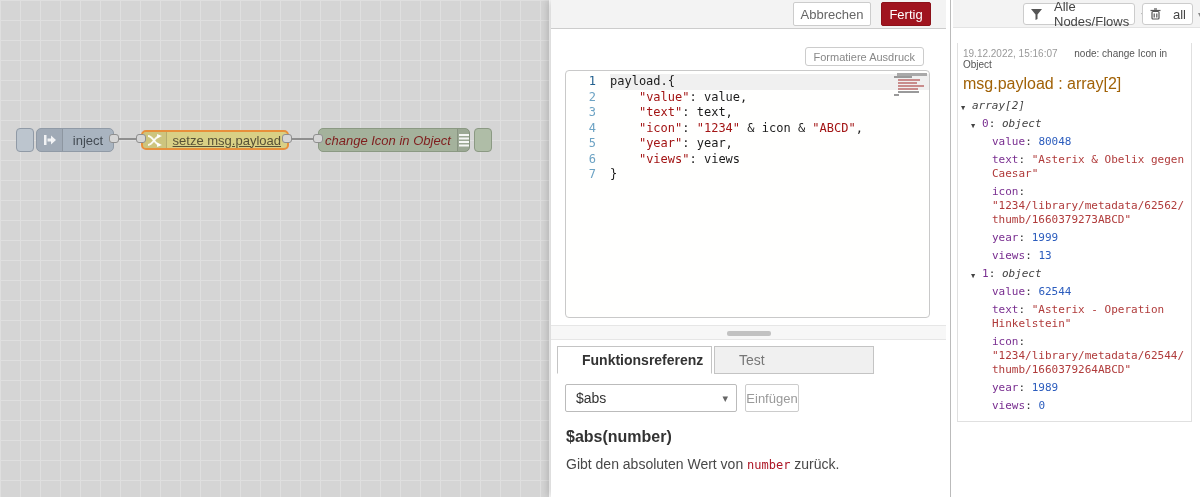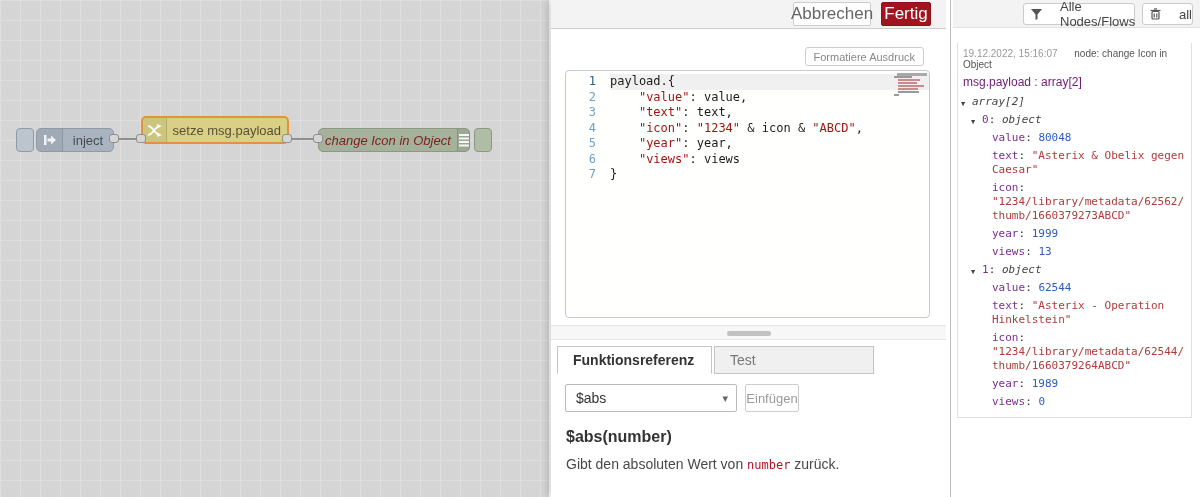"Abbrechen" .btn { font-size: 17px -> 13px }
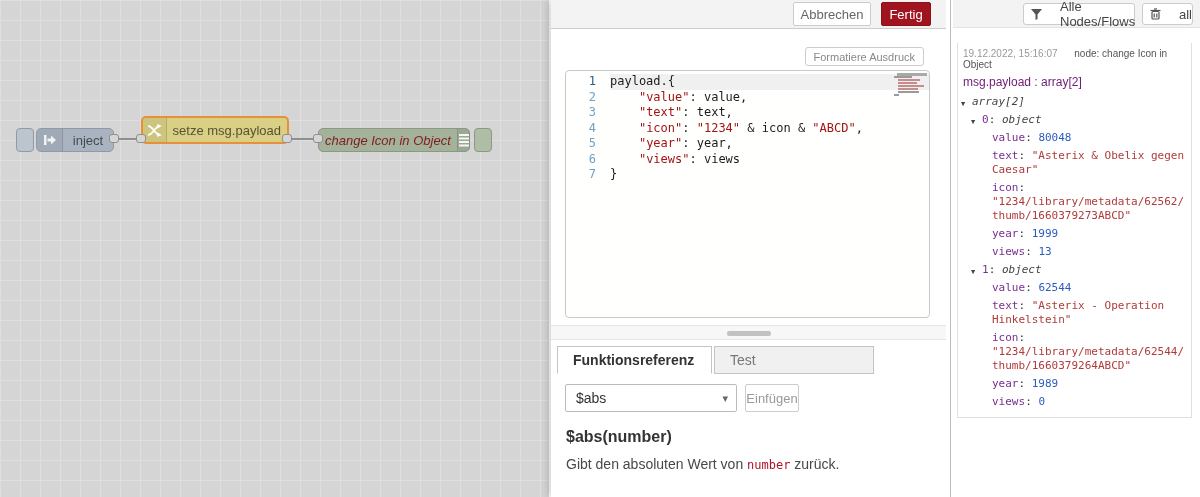"Alle Nodes/Flows" .tb-btn { gap: 18px -> 12px }
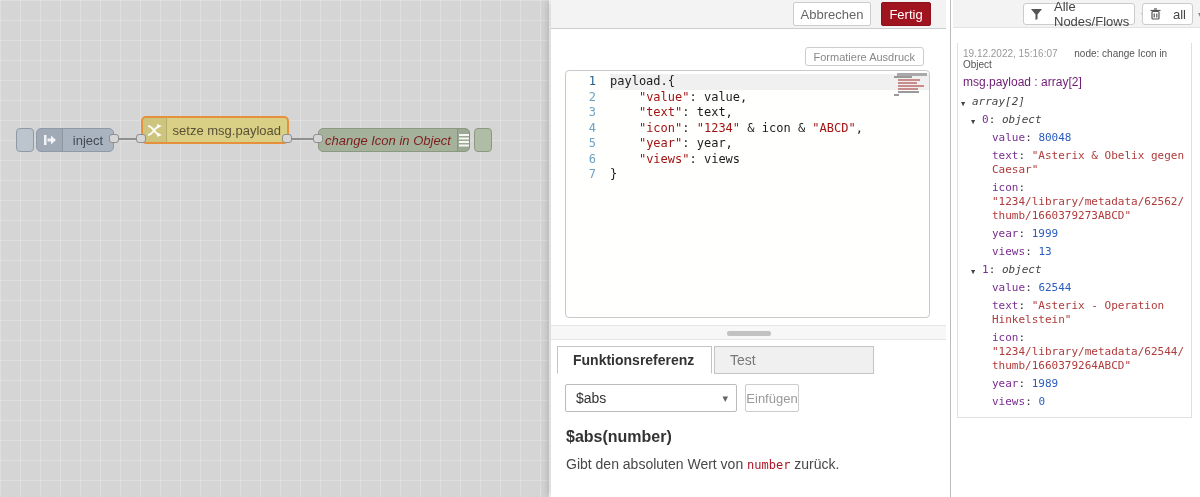"msg.payload : array[2]" .msg-path { color: #701a75 -> #a16207; font-size: 12px -> 16px }
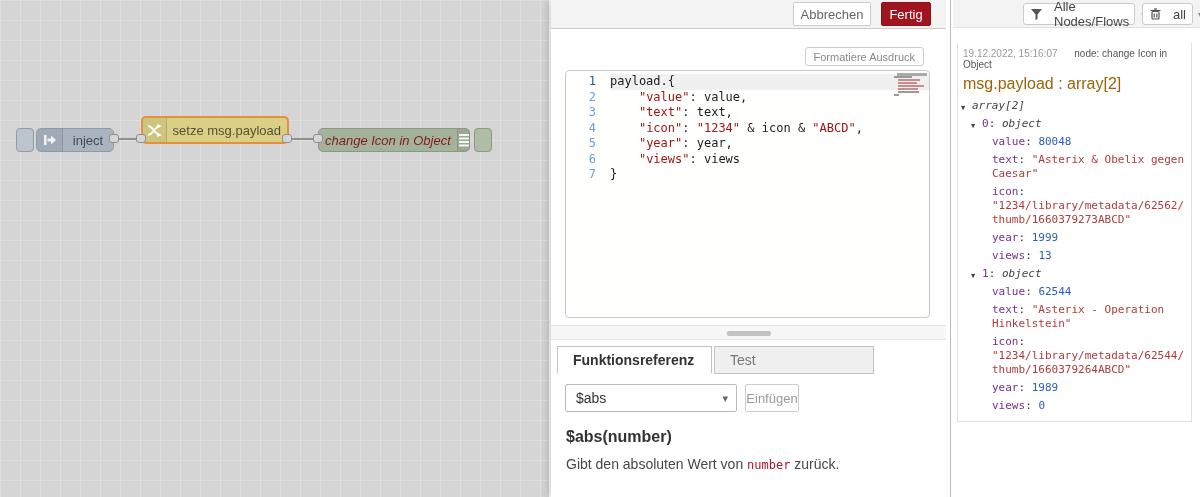"setze msg.payload" .change-node { height: 28px -> 20px; text-decoration: none -> underline; top: 116px -> 130px }
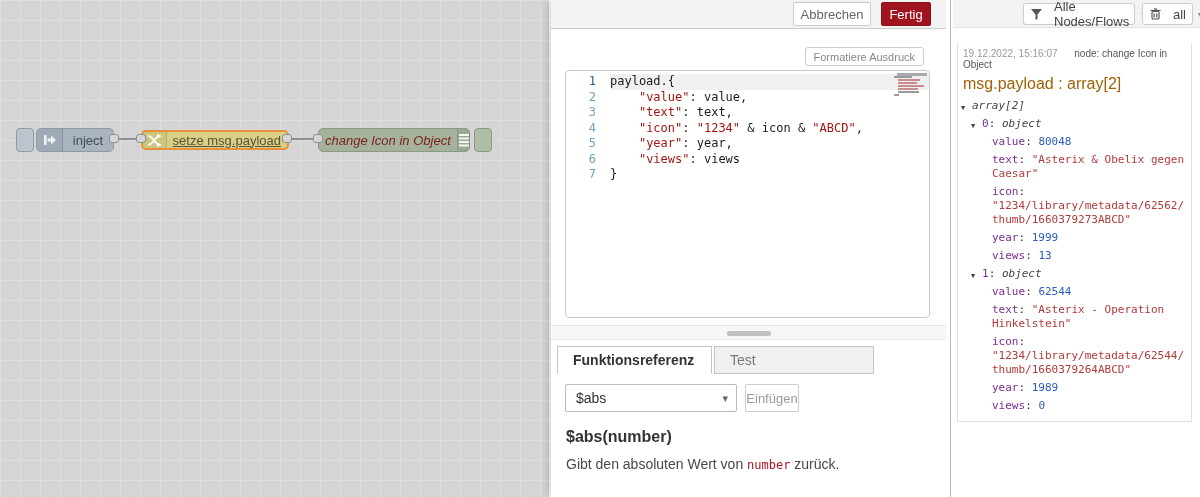"Funktionsreferenz" .tab { padding-left: 15px -> 24px }
